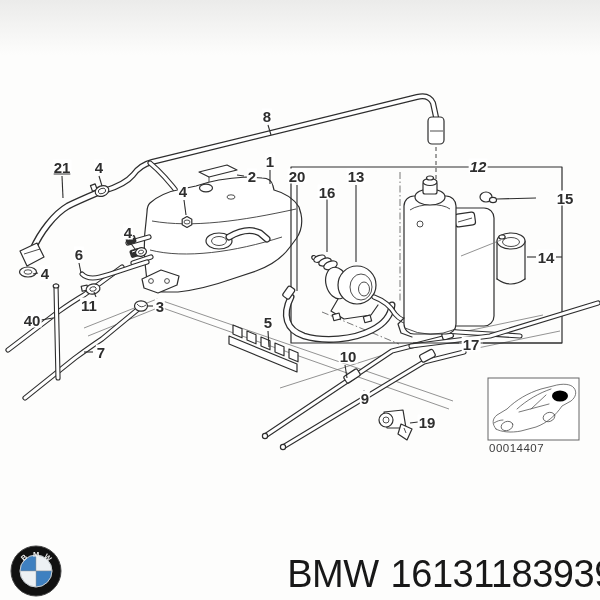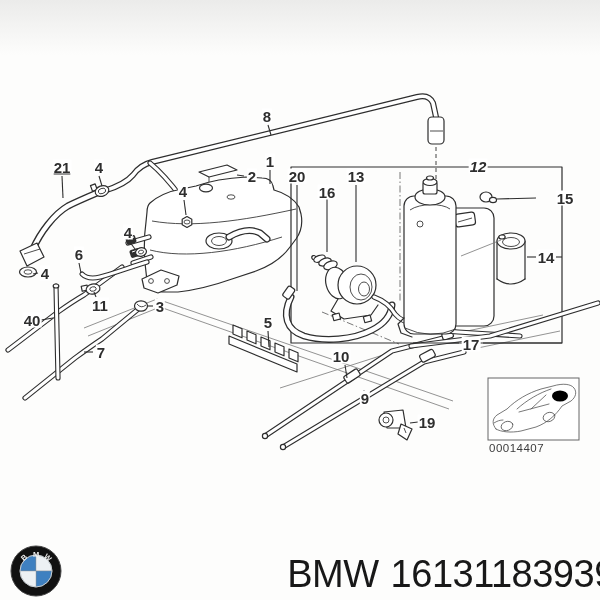"11" div.callout { left: 100px -> 89px }
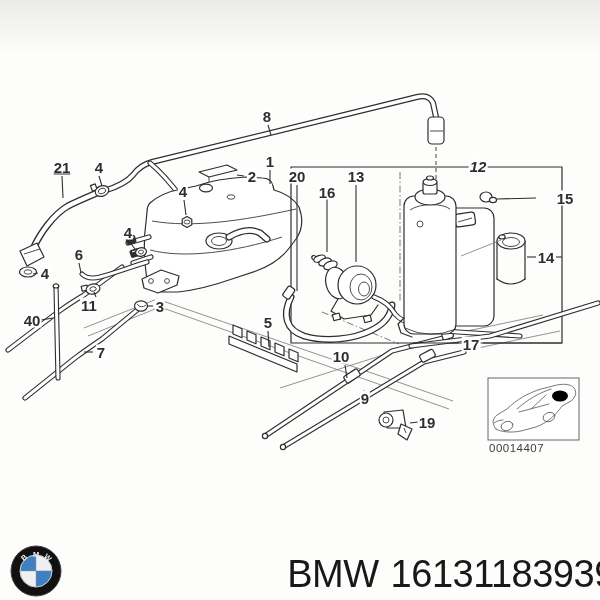"10" div.callout { left: 341px -> 348px }
